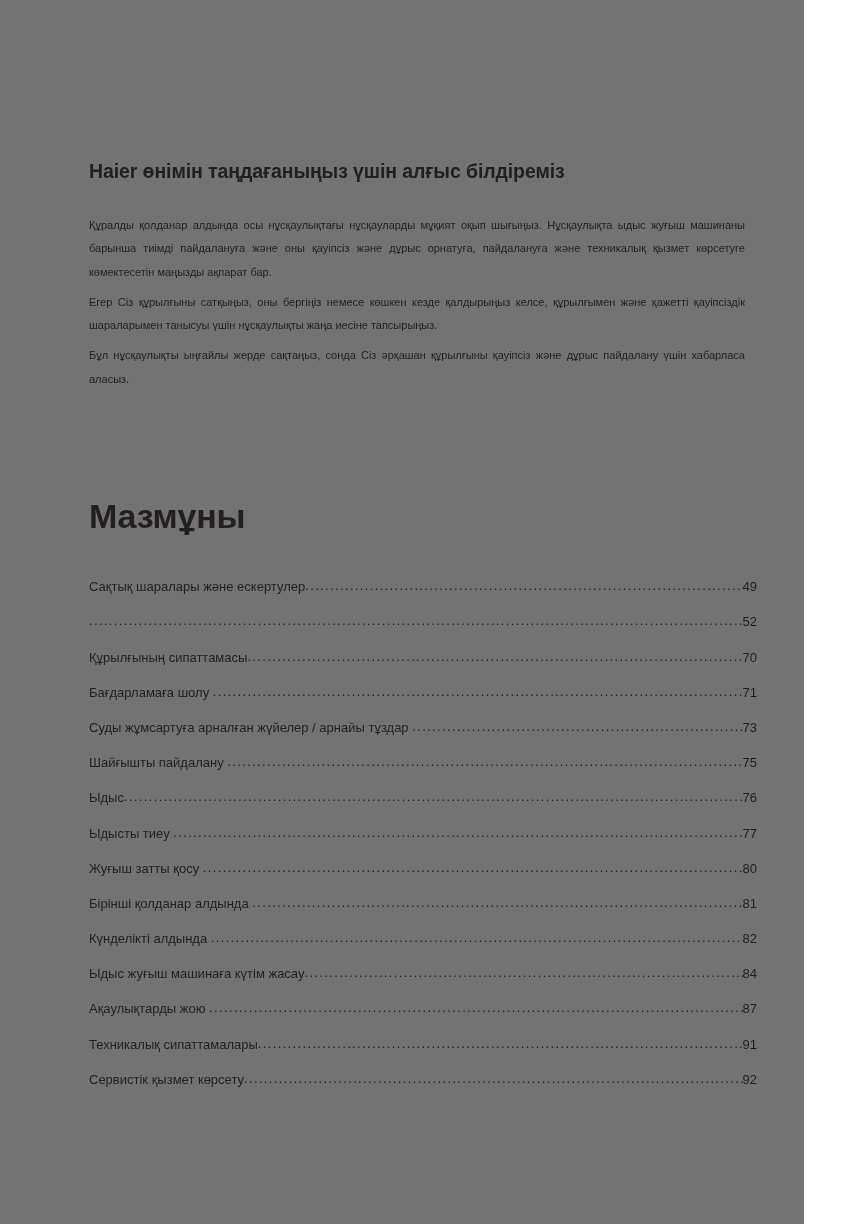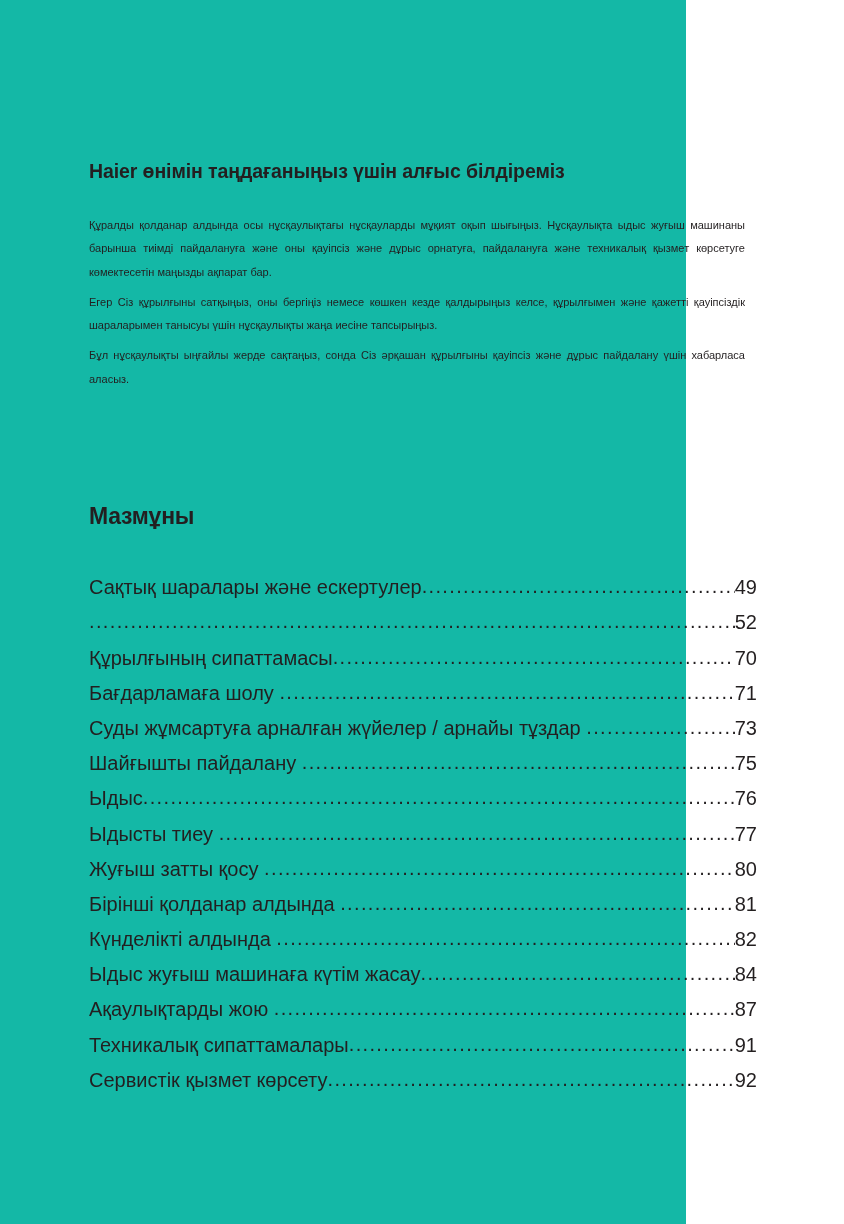"Haier өнімін таңдағаныңыз үшін алғыс" .page { background: #14b8a6 -> #737373; width: 686px -> 804px }
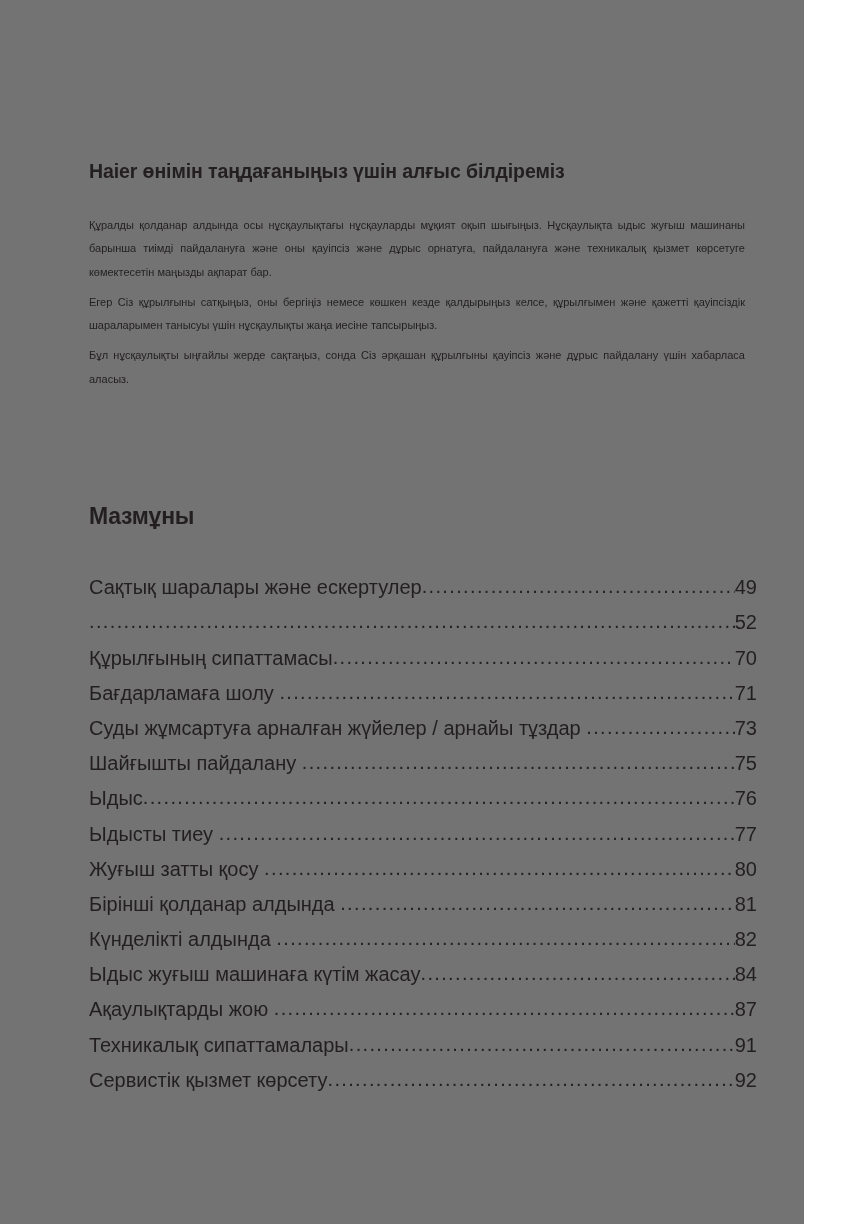"Мазмұны" .contents-heading { font-size: 23px -> 34px }
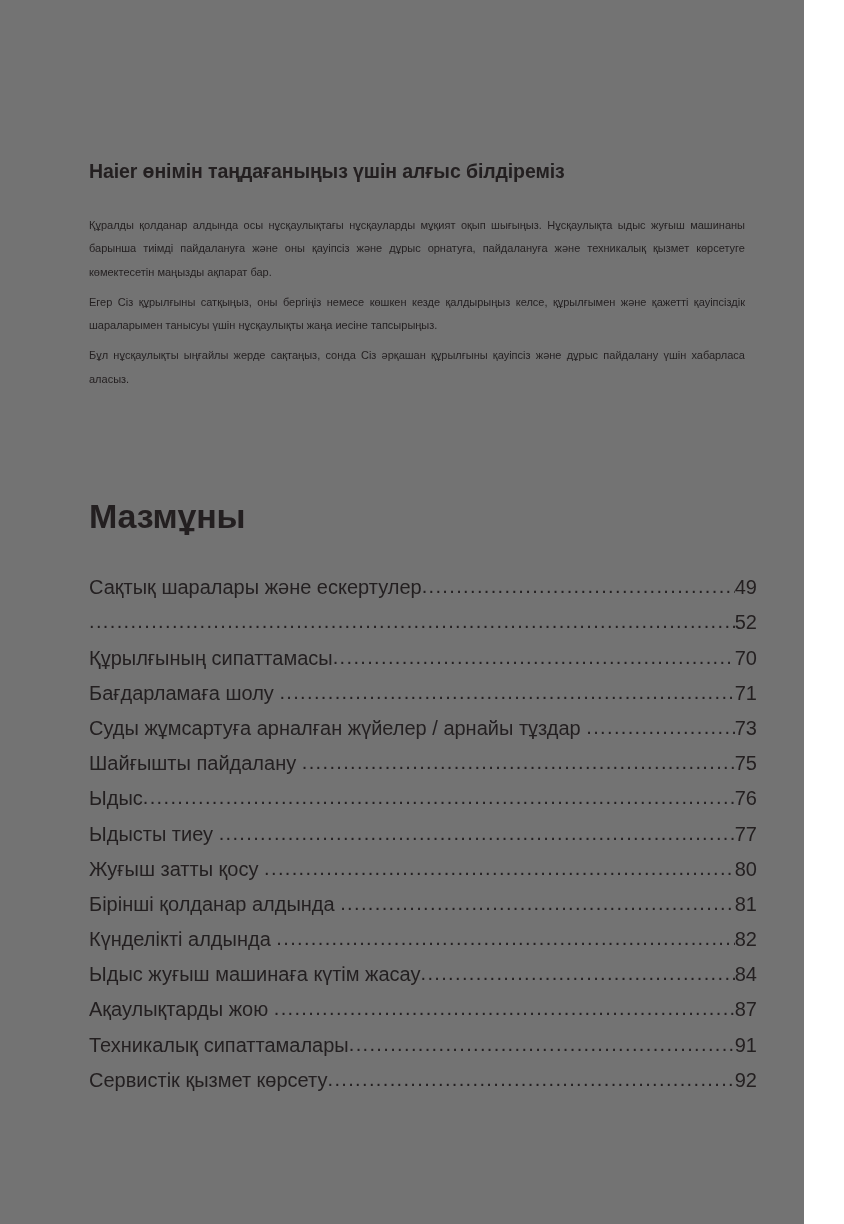"Сақтық шаралары және ескертулер" .toc-item { font-size: 20px -> 13px }
